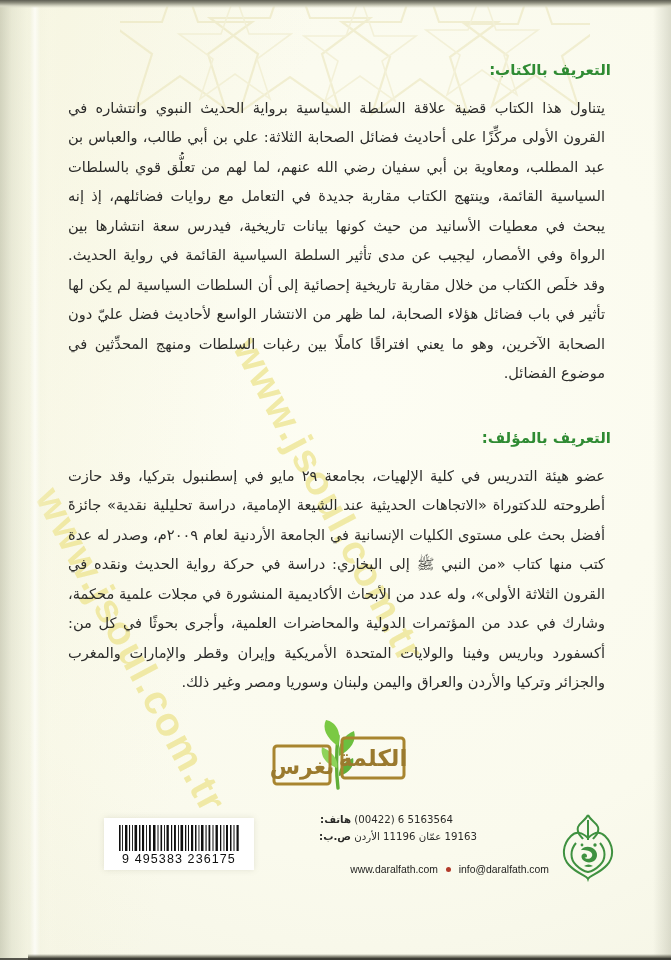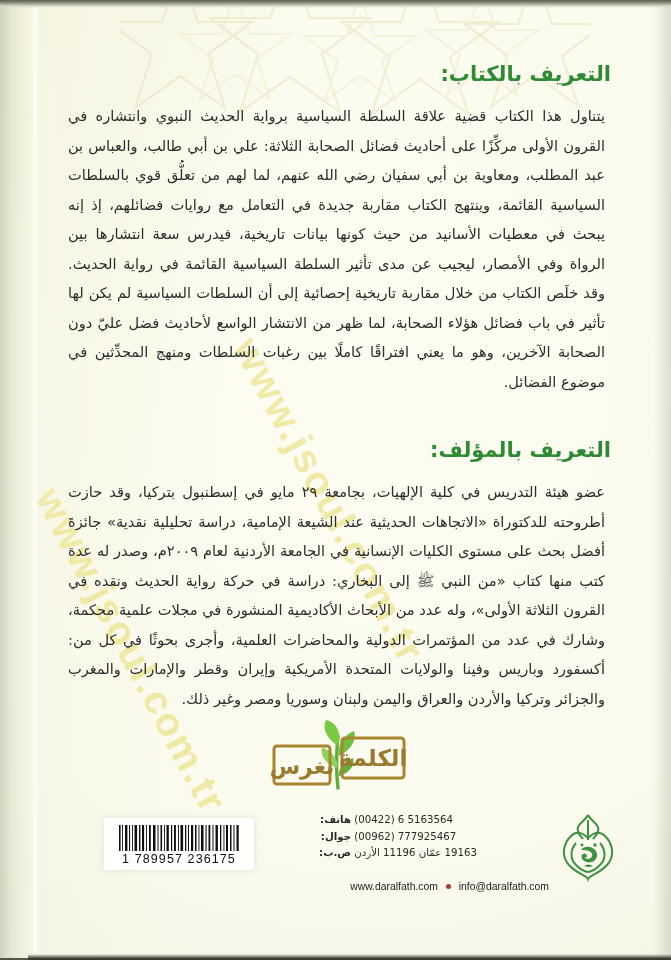"التعريف بالكتاب:" .section-heading { font-size: 21px -> 15px }
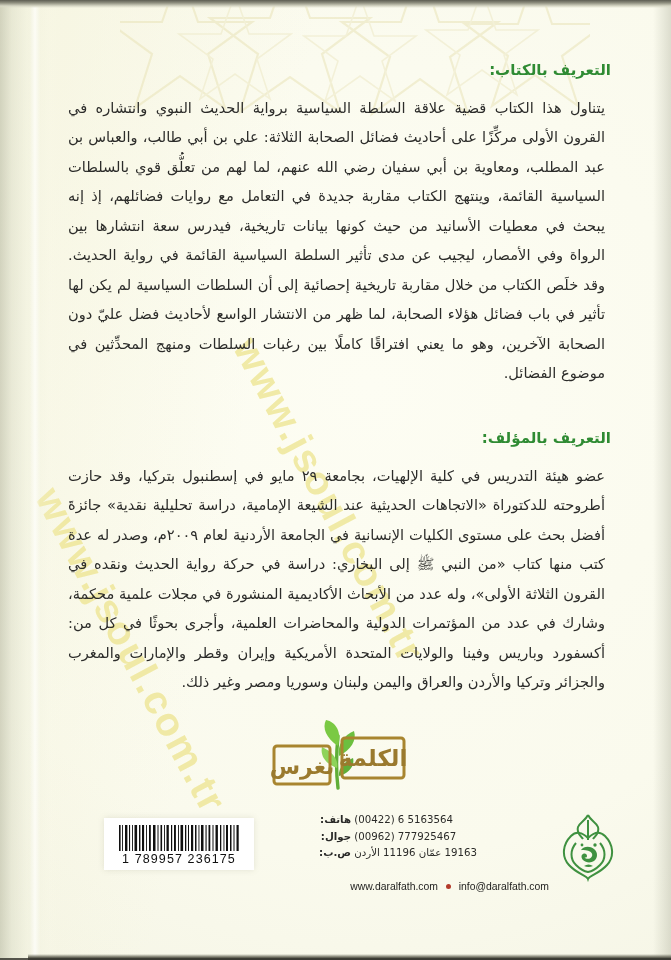"(00962) 777925467 جوال:" div.contact-row { html: <div> <span>(00962) 777925467</span> <span>جوال:</span> </div> -> none }
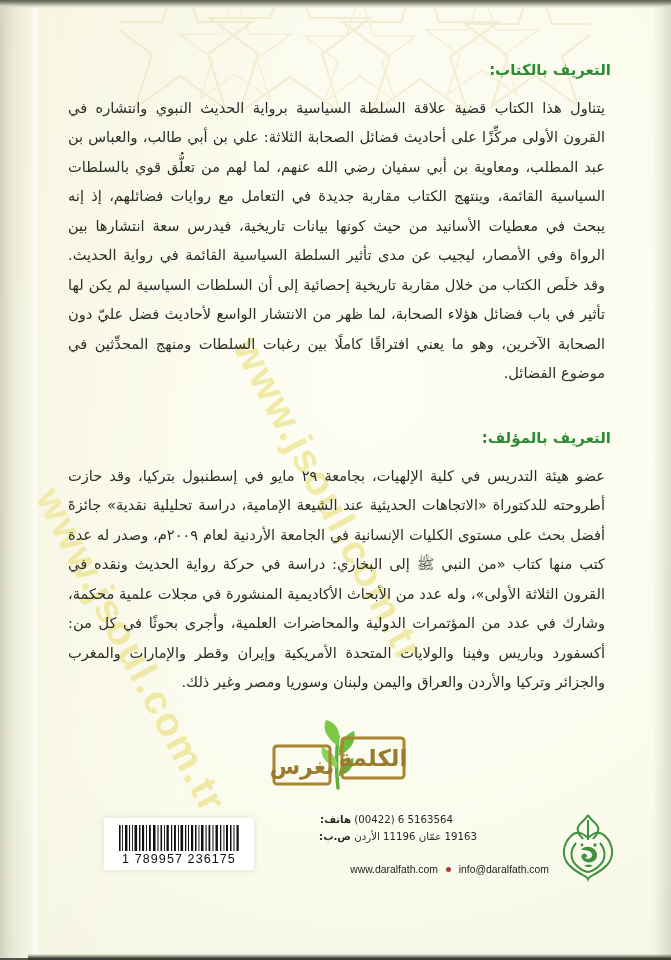"1 789957 236175" div.isbn-digits { text: 1 789957 -> 9 495383 }
